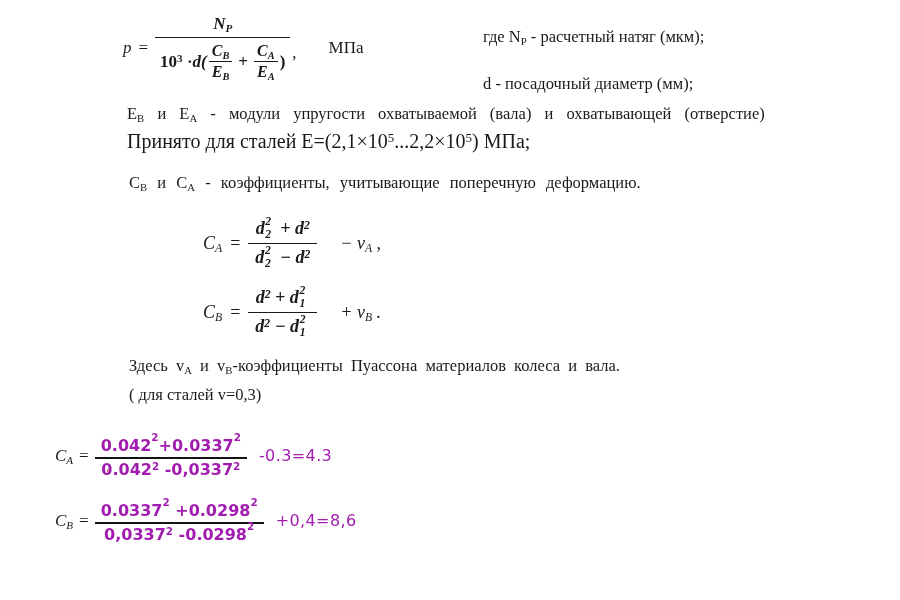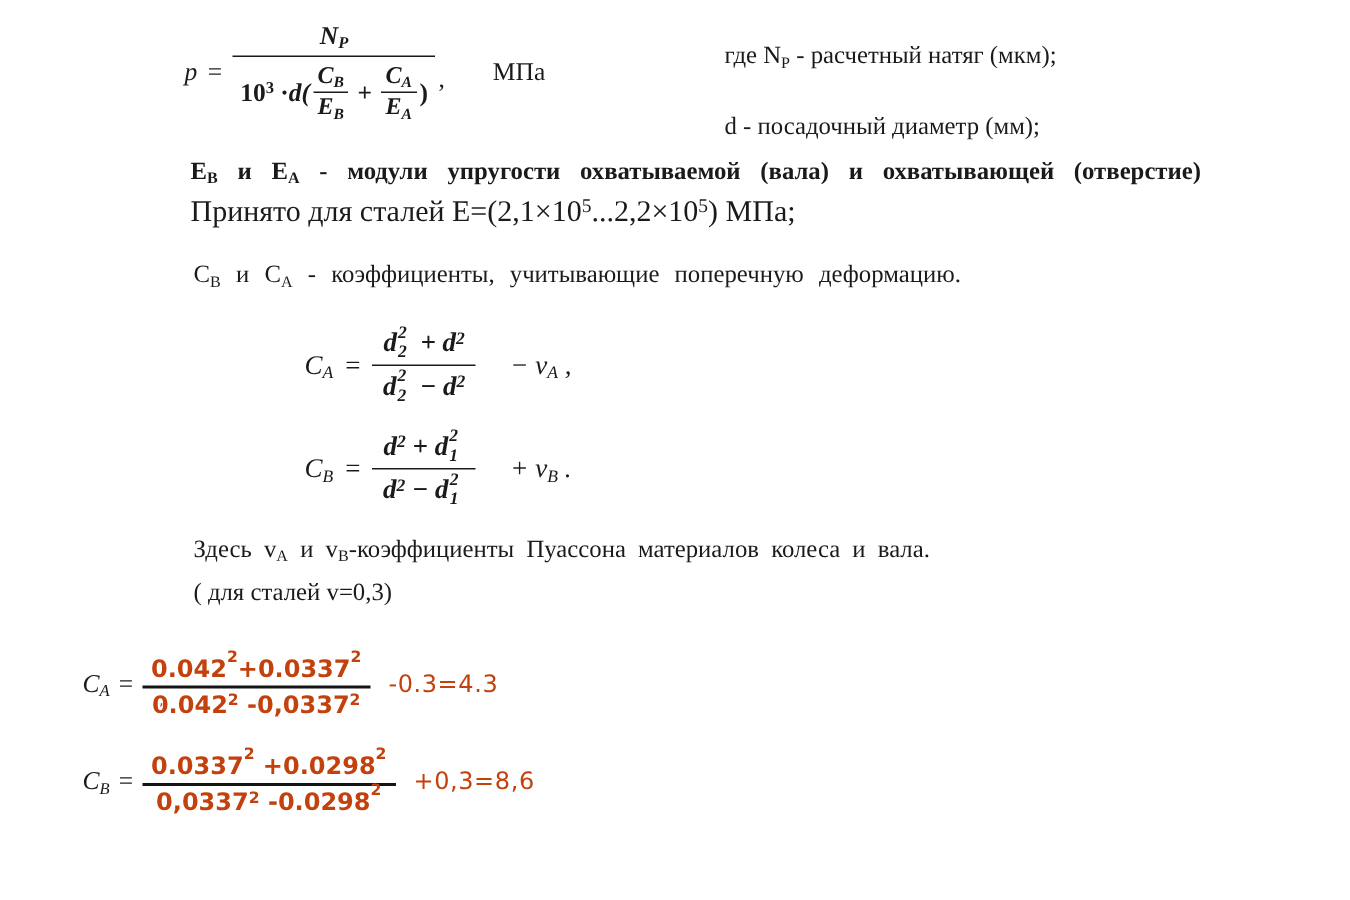"ЕВ и ЕА - модули" div.abs { font-weight: bold -> none }
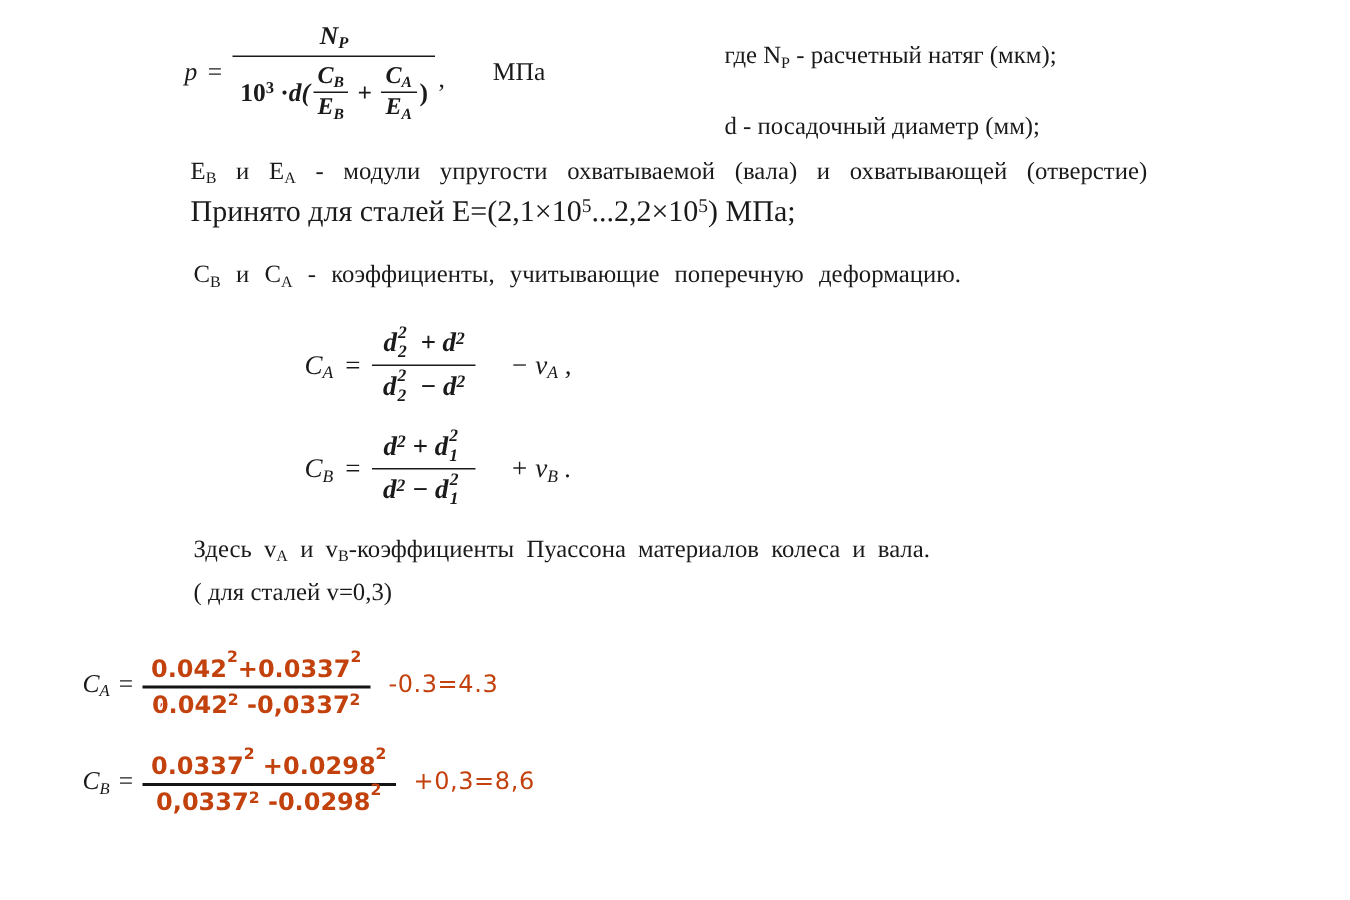"0.0422+0.03372" .calcrow .frac, .calcrow .result { color: #c2410c -> #a21caf }
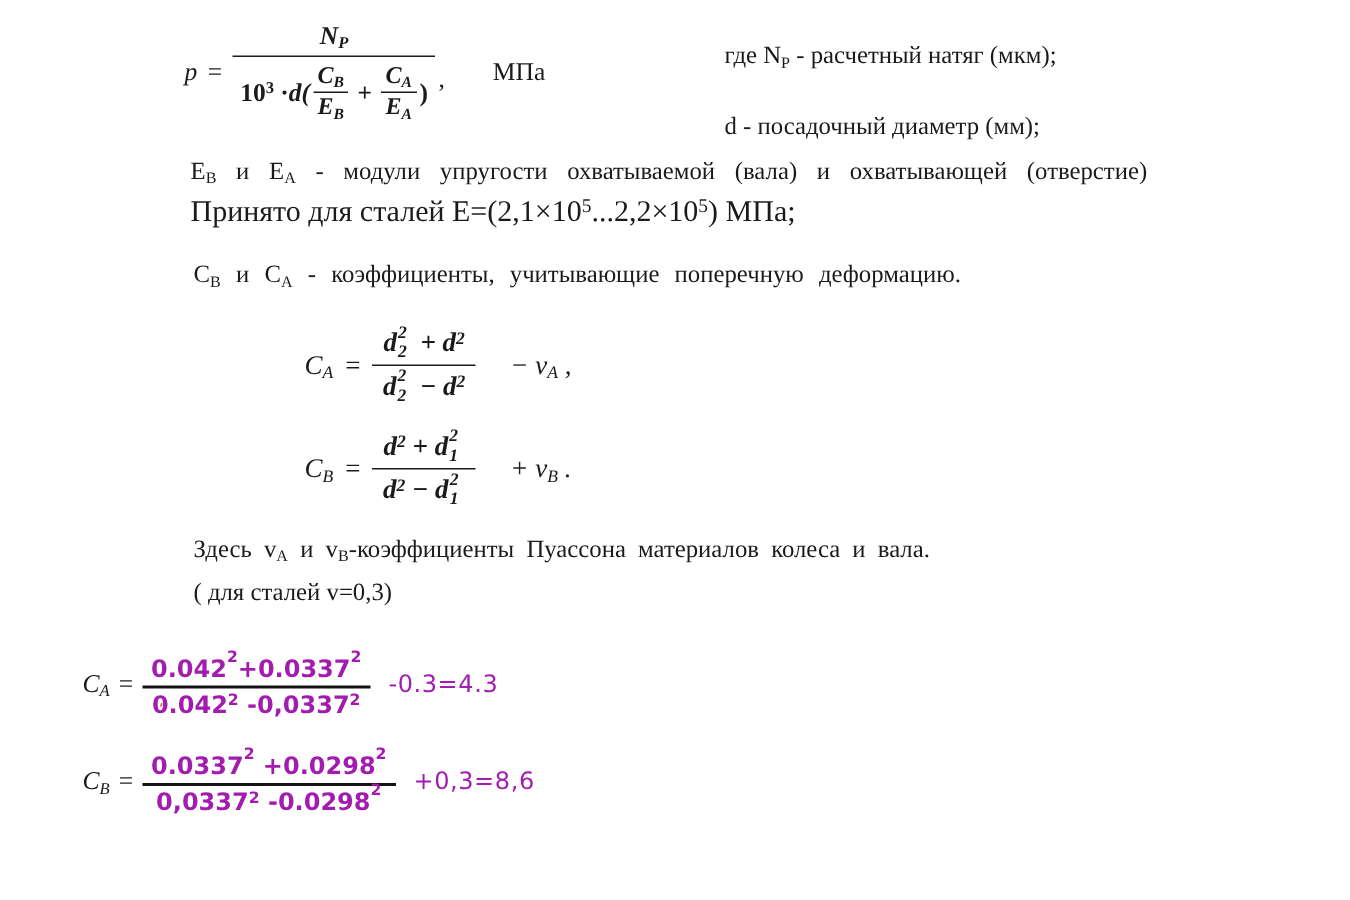"+0,3=8,6" span.result { text: +0,3 -> +0,4 }
